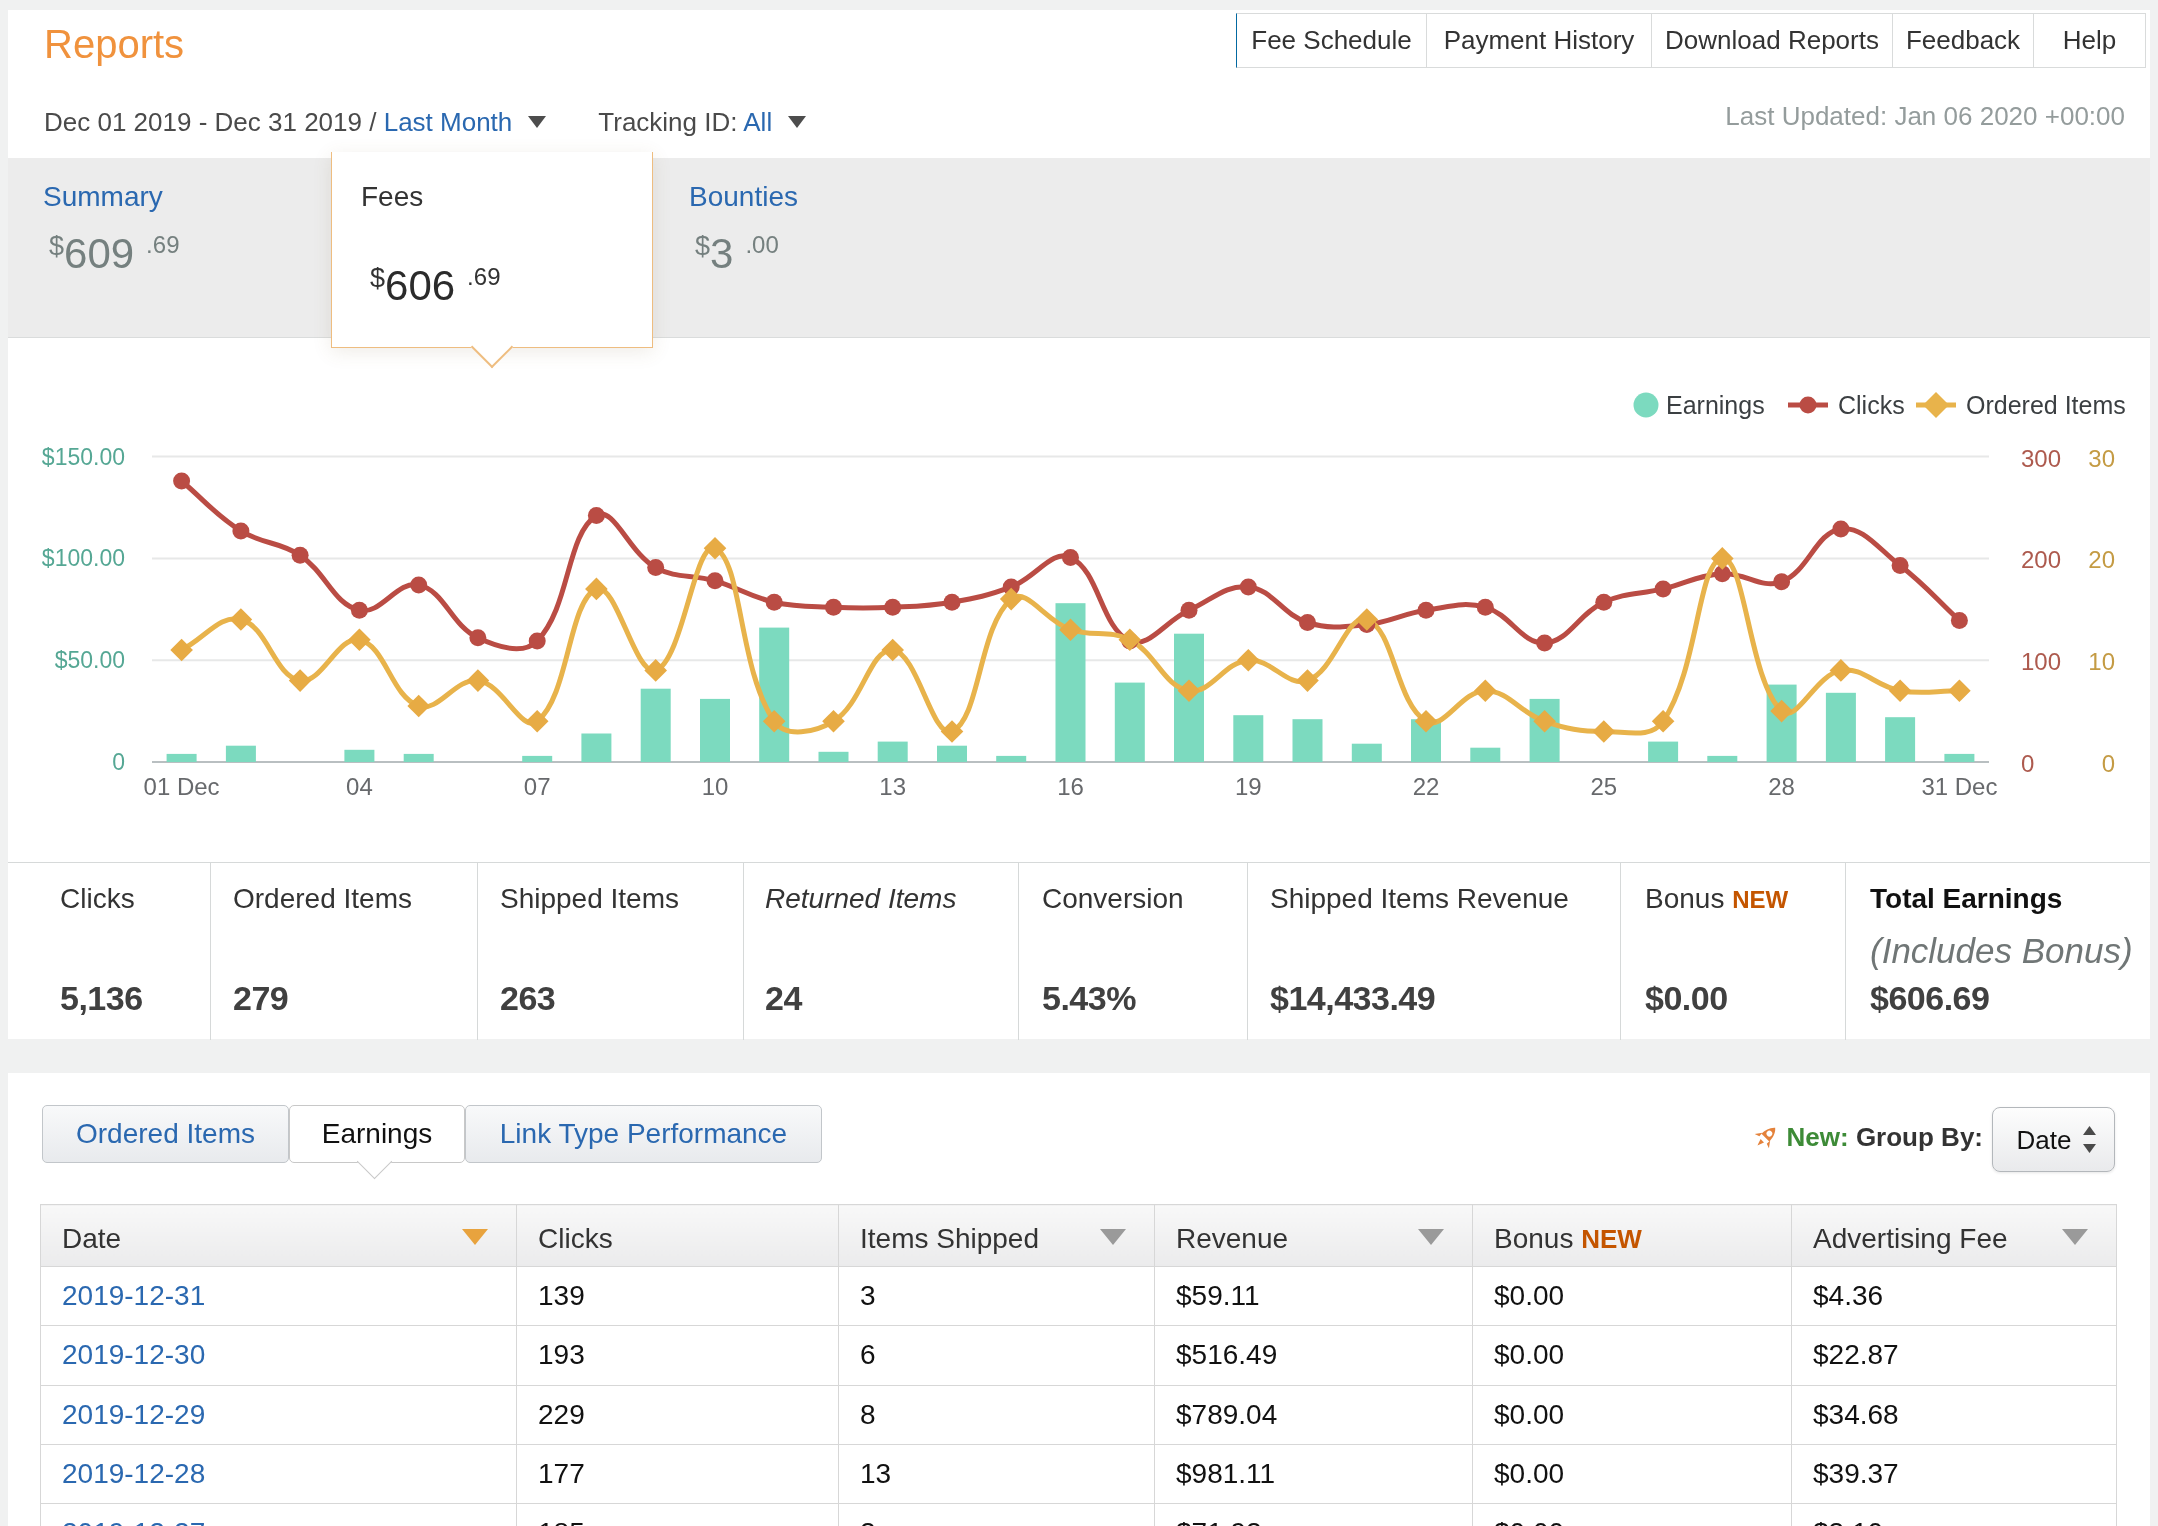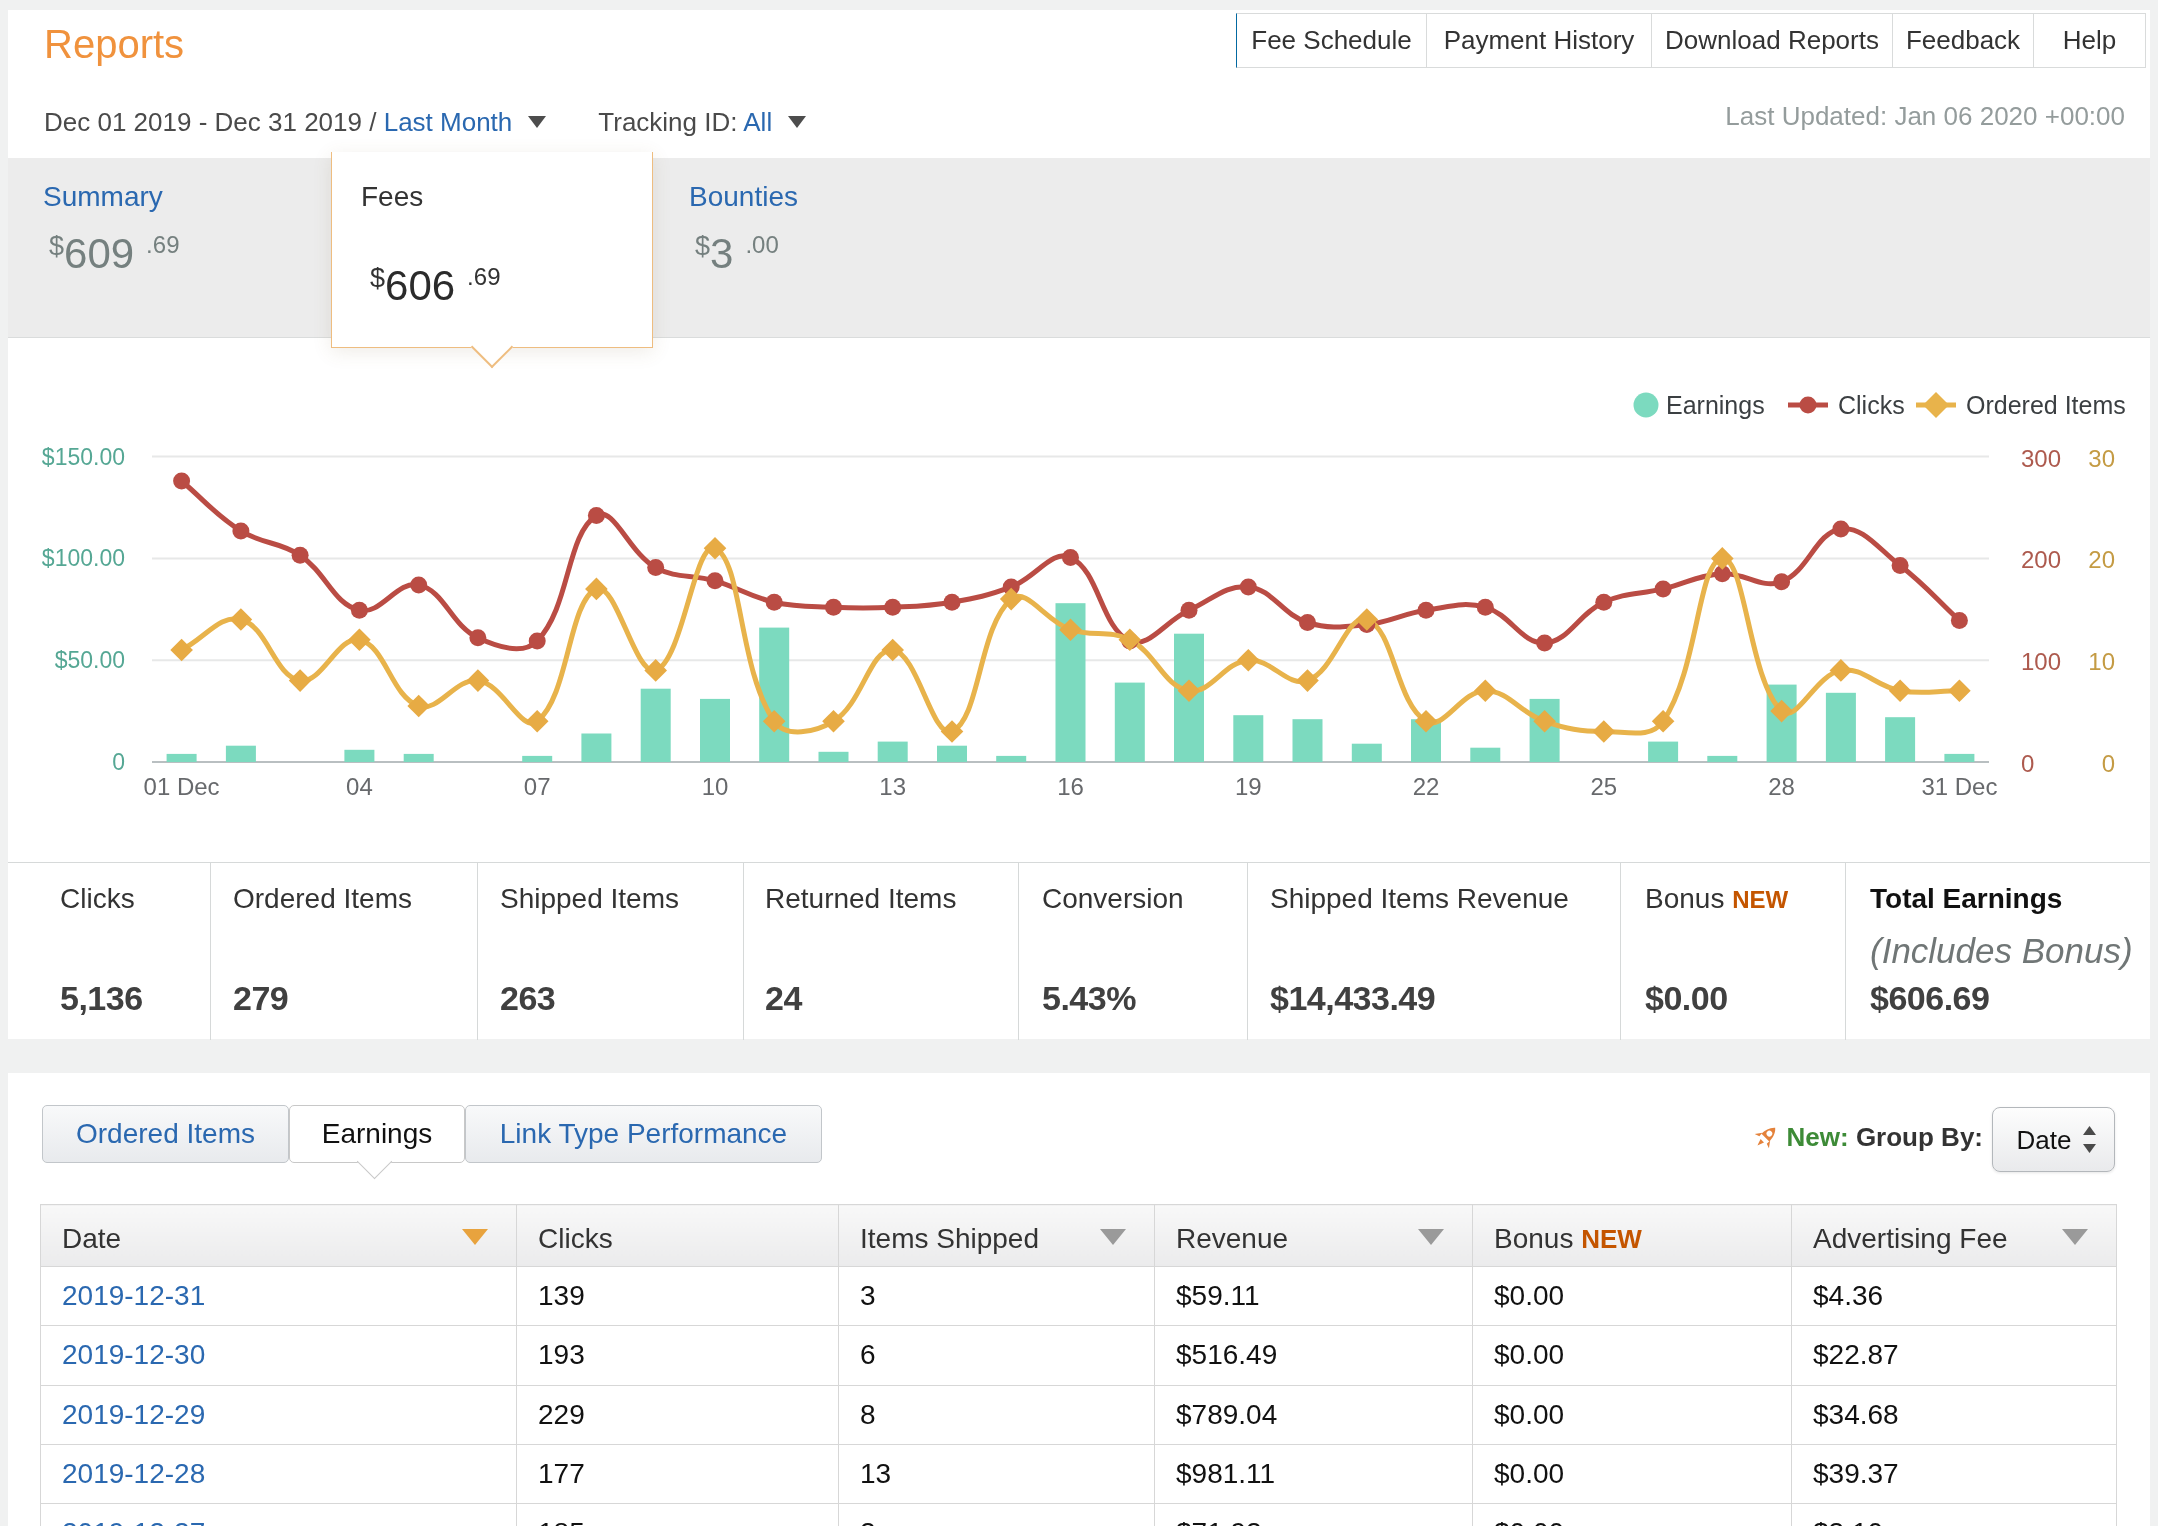"Returned Items" div.statlabel { font-style: none -> italic }
